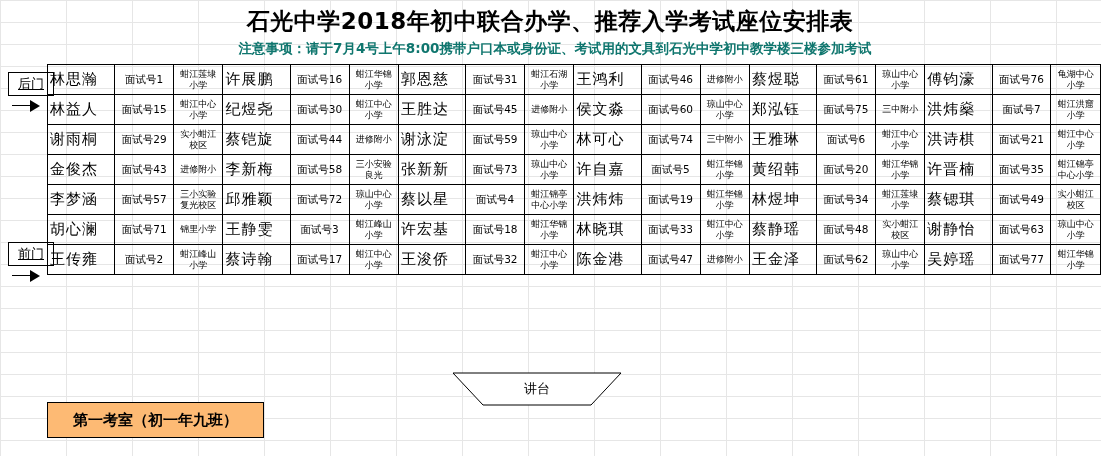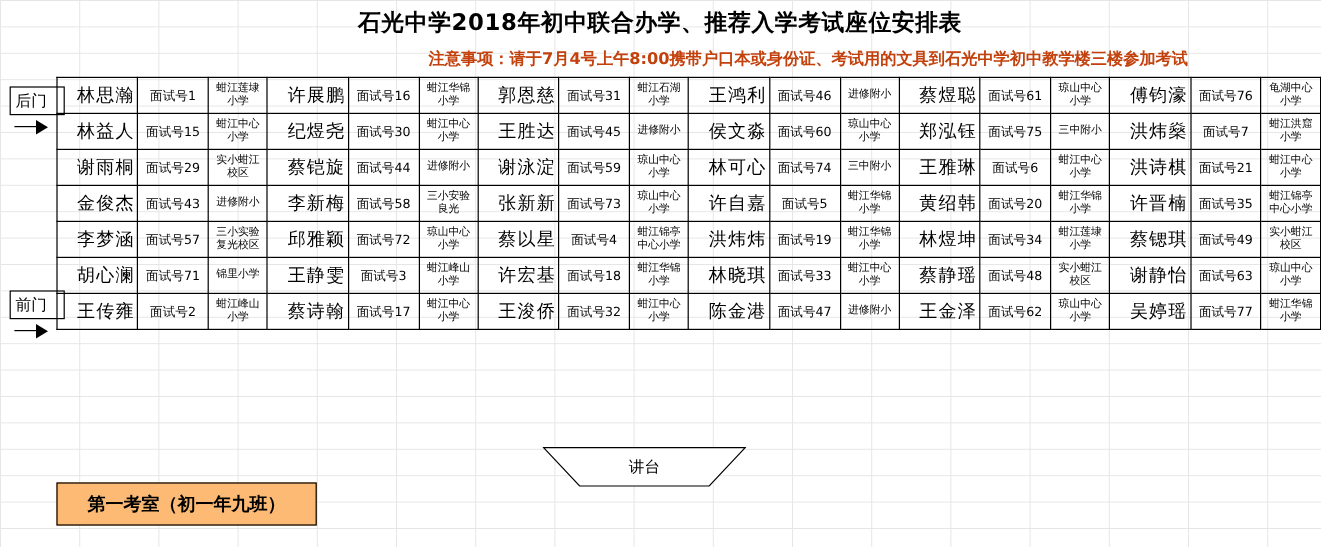"石光中学2018年初中联合办学、推荐入学考试座位安排表" .title { font-size: 19px -> 23px }
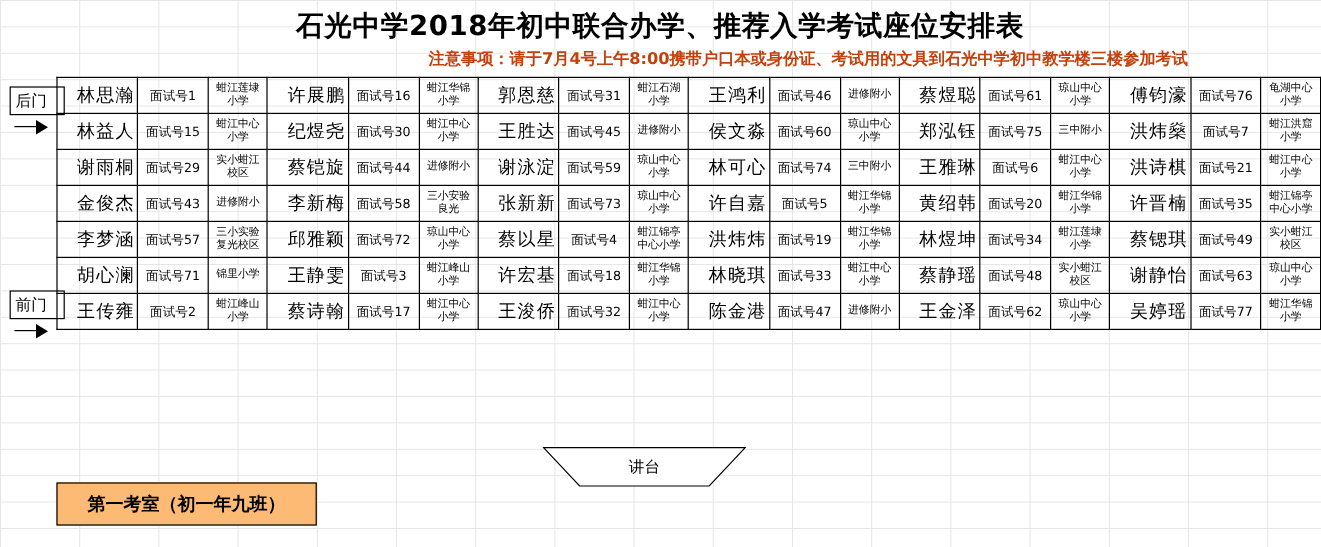"注意事项：请于7月4号上午8:00携带户口本或身份证、考试用的文具到石光中学初中" .notice { color: #c2410c -> #0f766e; text-align: right -> center }
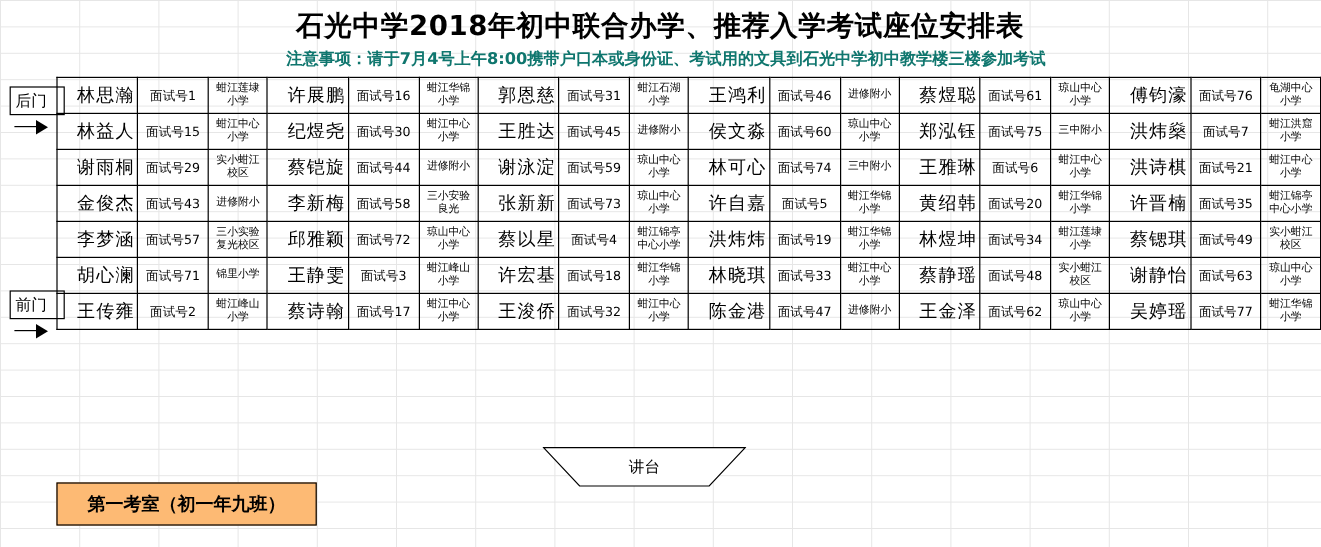"后门" .side-label { text-align: left -> center; text-decoration: none -> underline }
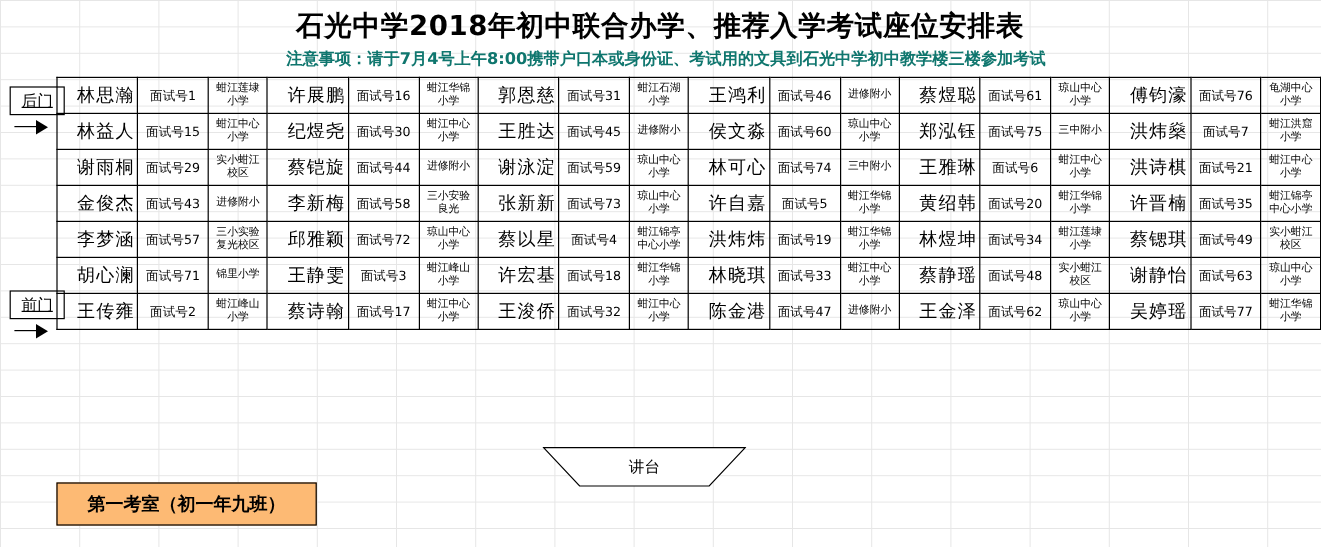"林思瀚" td.name { text-align: right -> left }
